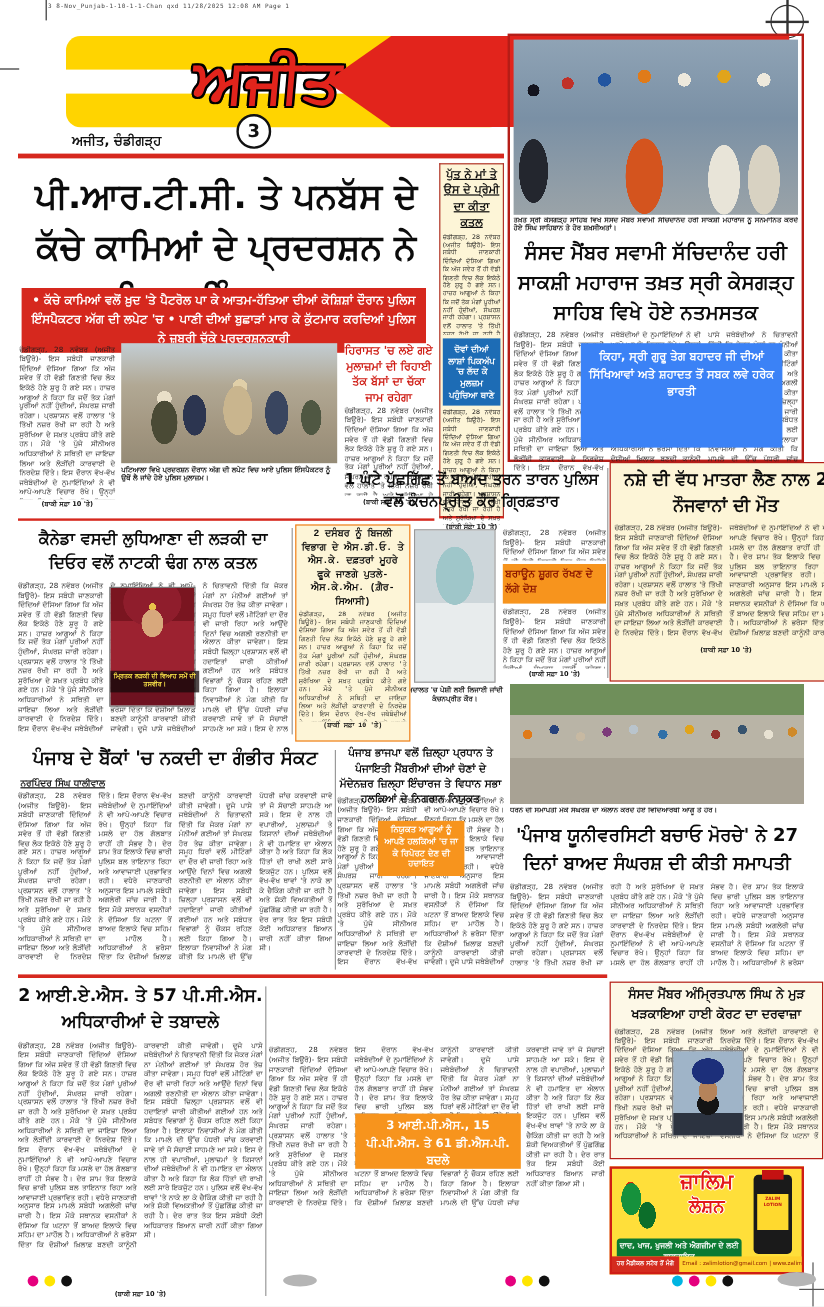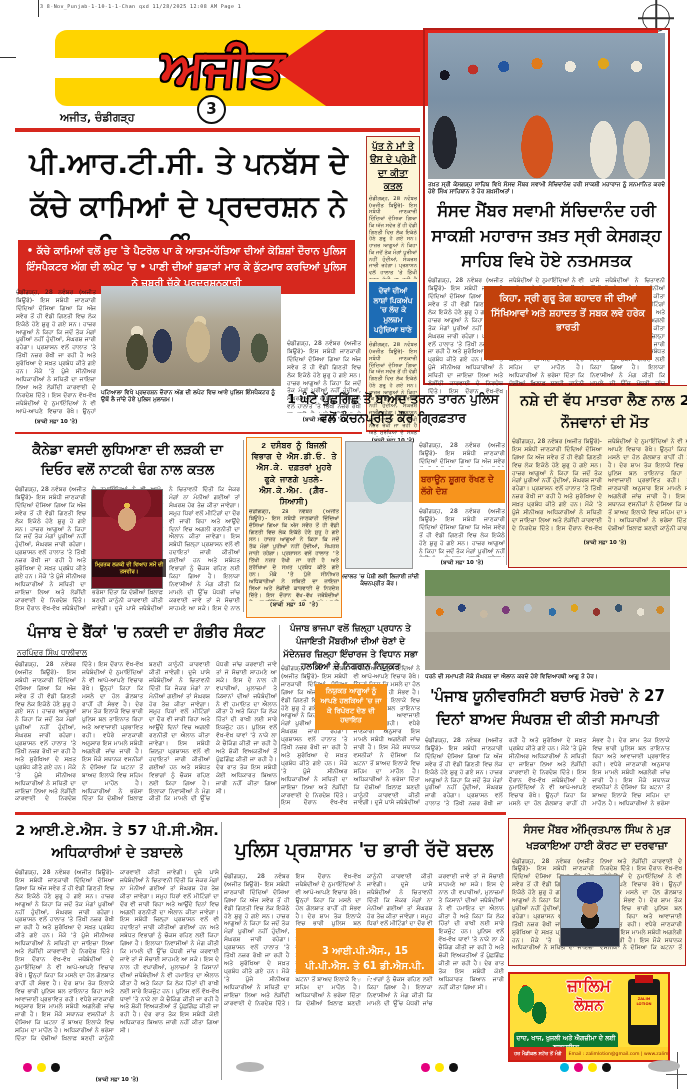"ਹਿਰਾਸਤ 'ਚ ਲਏ ਗਏ ਮੁਲਾਜ਼ਮਾਂ" div.lead-kicker { html: none -> <div>ਹਿਰਾਸਤ 'ਚ ਲਏ ਗਏ ਮੁਲਾਜ਼ਮਾਂ ਦੀ ਰਿਹਾਈ ਤੱਕ ਬੱਸਾਂ ਦਾ ਚੱਕਾ ਜਾਮ ਰਹੇਗਾ</div> }
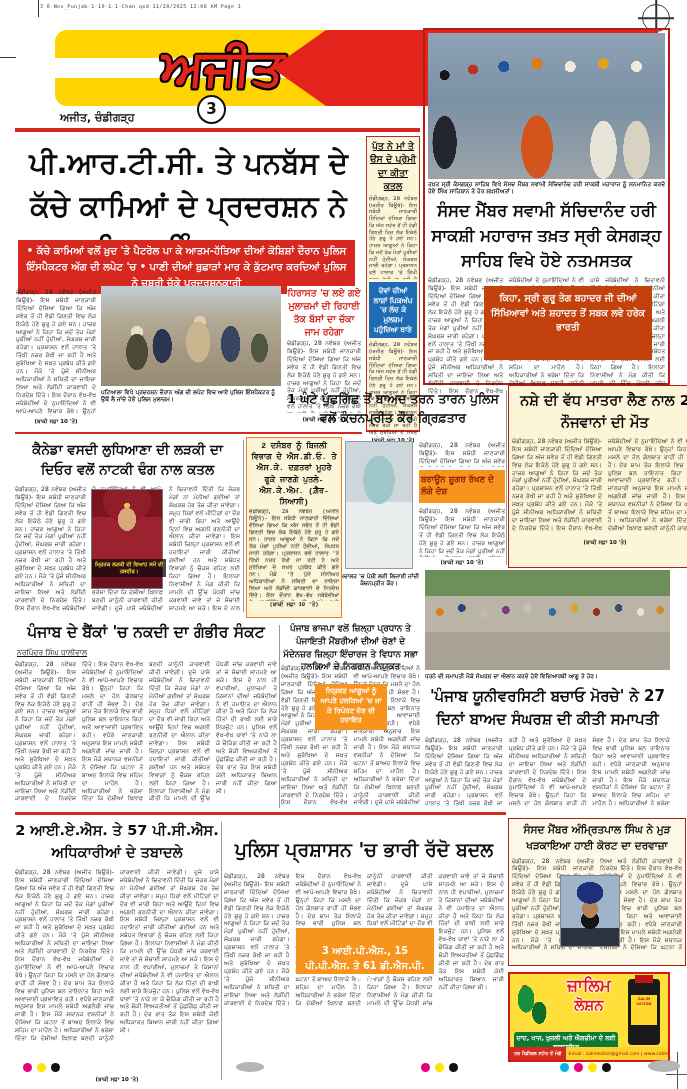"ਕਿਹਾ, ਸ੍ਰੀ ਗੁਰੂ ਤੇਗ ਬਹਾਦਰ" .sakshi-quote { background: #c2410c -> #3b82f6; height: 74px -> 87px }
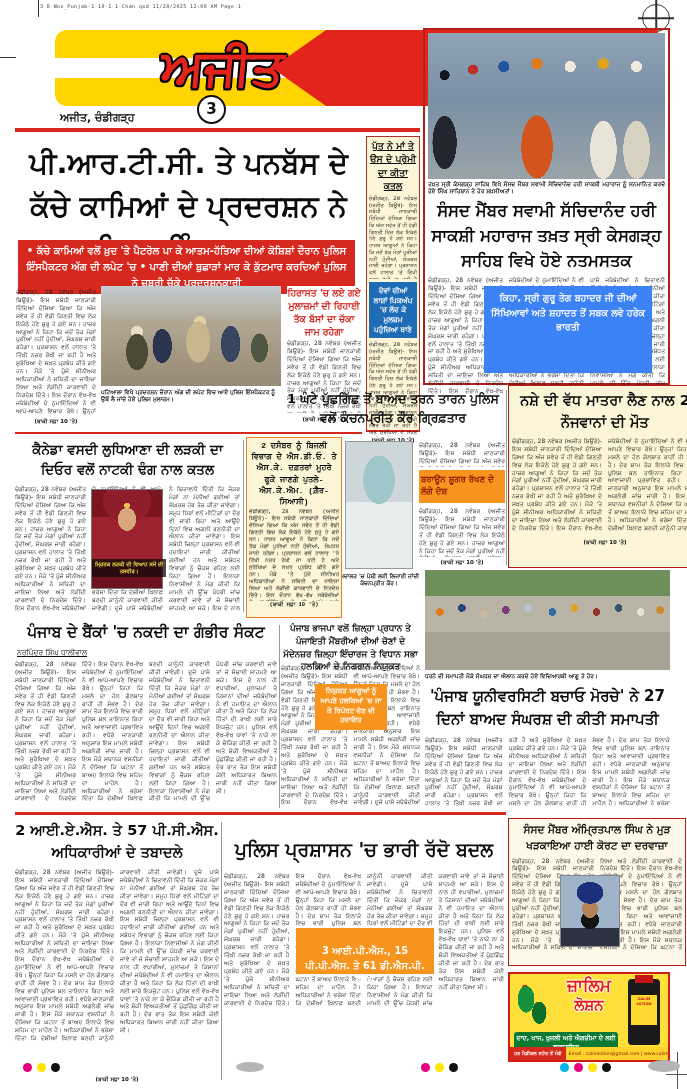"ਨਰਪਿੰਦਰ ਸਿੰਘ ਧਾਲੀਵਾਲ" .banks-byline { font-weight: normal -> bold }
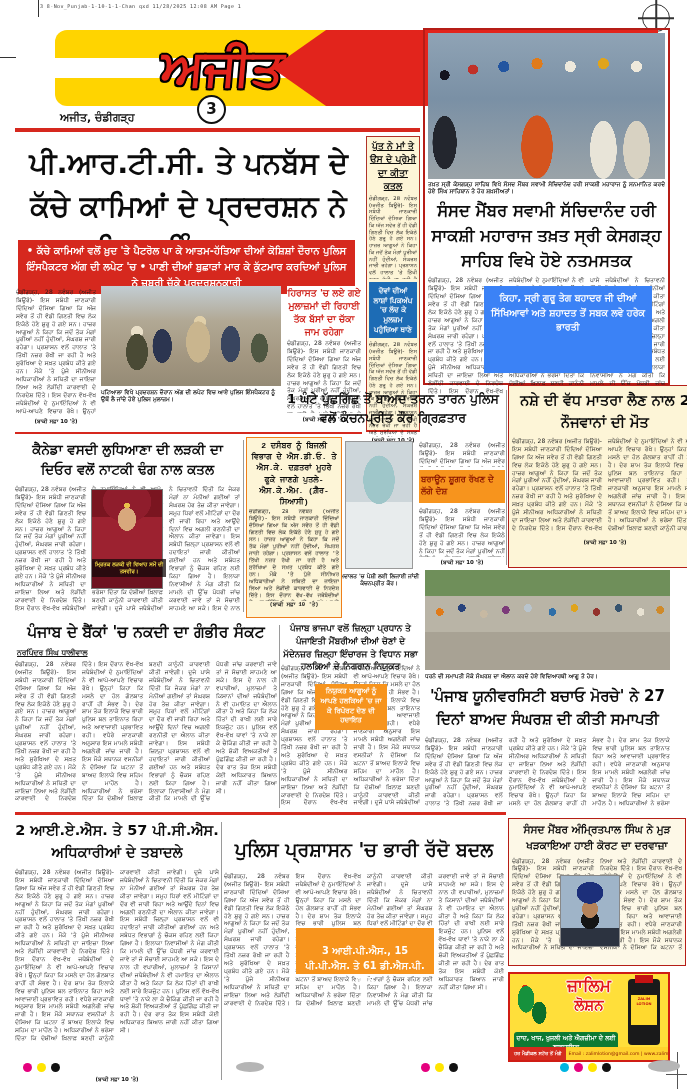"ਪੁਲਿਸ ਪ੍ਰਸ਼ਾਸਨ 'ਚ ਭਾਰੀ ਰੱਦੋ" div.police-hl { html: <div>ਪੁਲਿਸ ਪ੍ਰਸ਼ਾਸਨ 'ਚ ਭਾਰੀ ਰੱਦੋ ਬਦਲ</div> -> none }
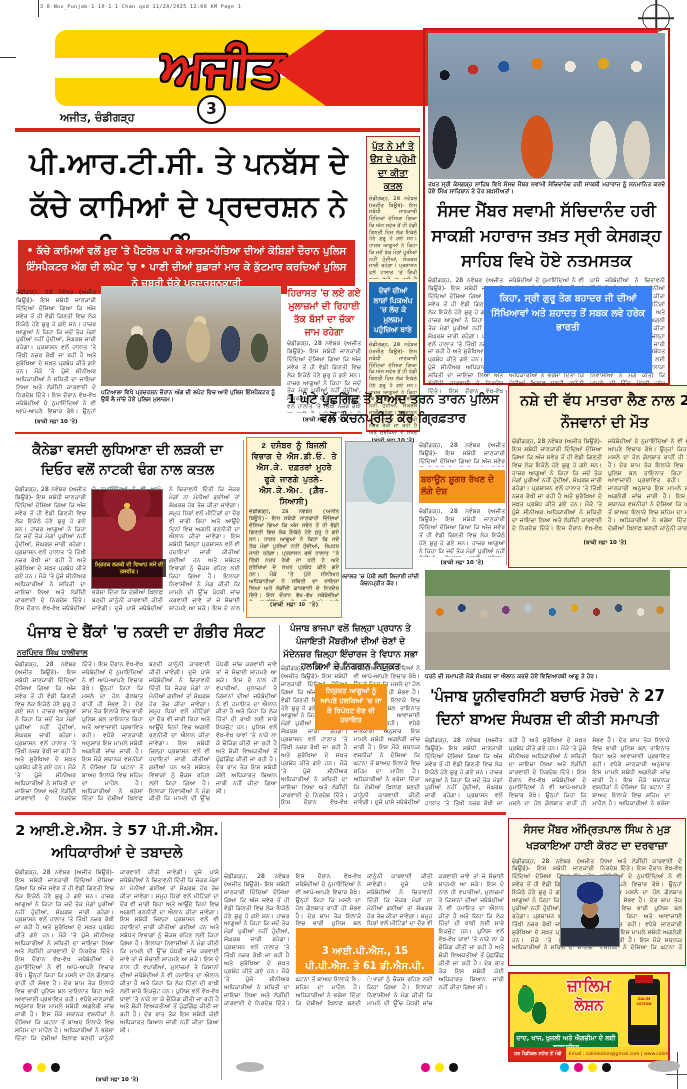"3 ਆਈ.ਪੀ.ਐਸ., 15 ਪੀ.ਪੀ.ਐਸ. ਤੇ" .police-orange { padding: 16px 3px -> 4px 3px }
